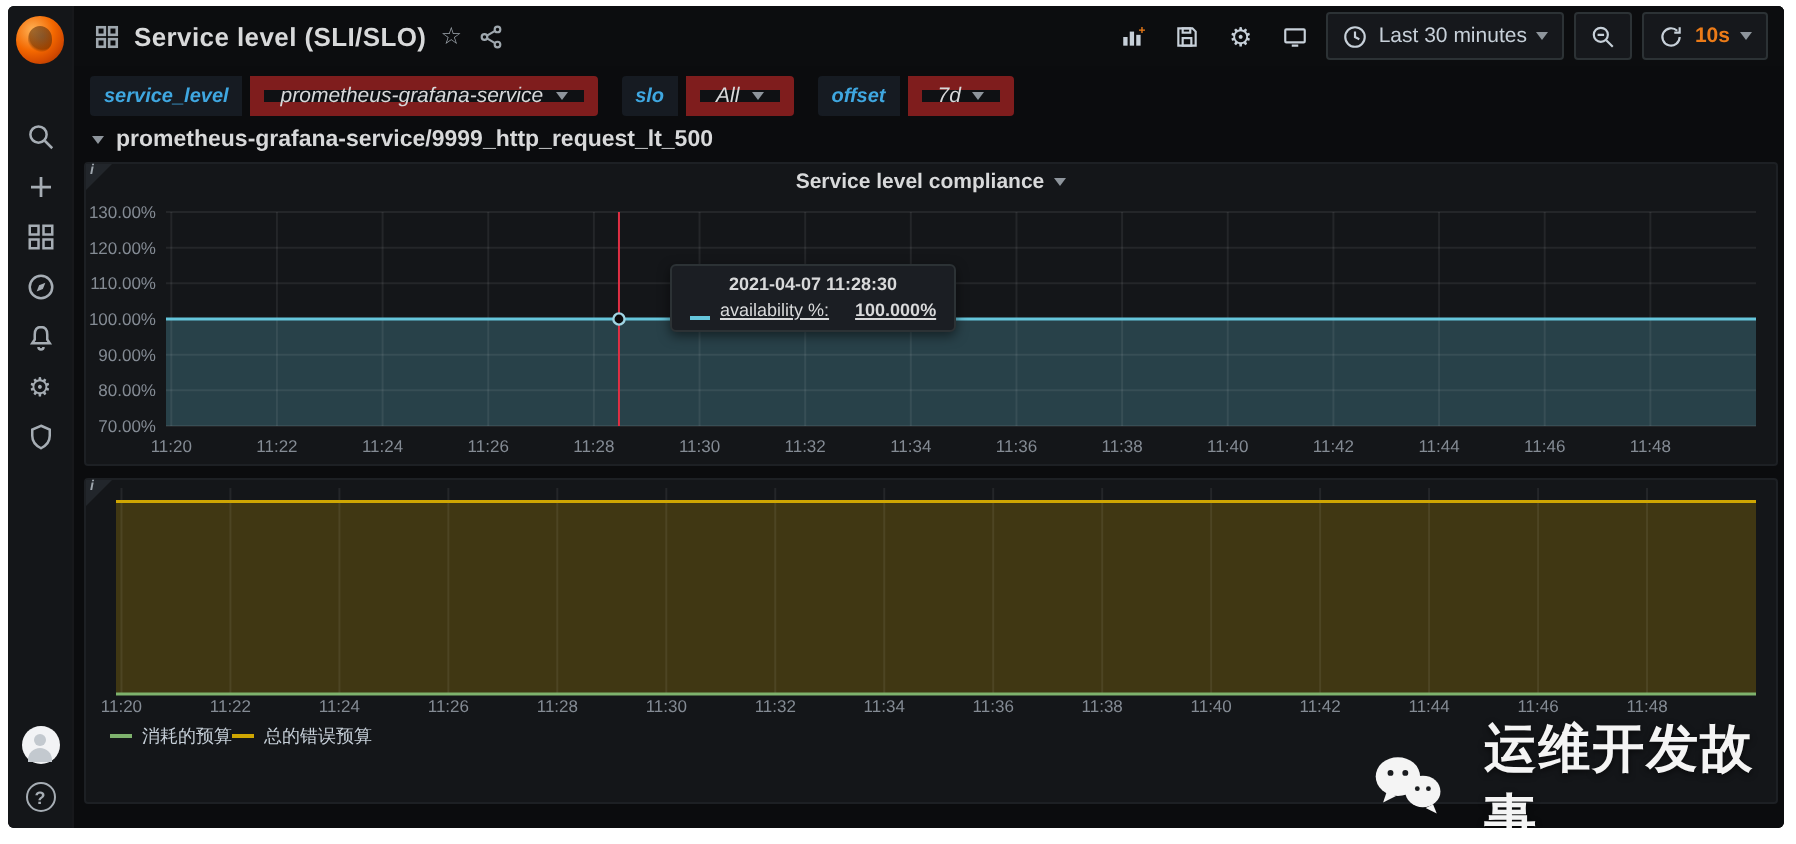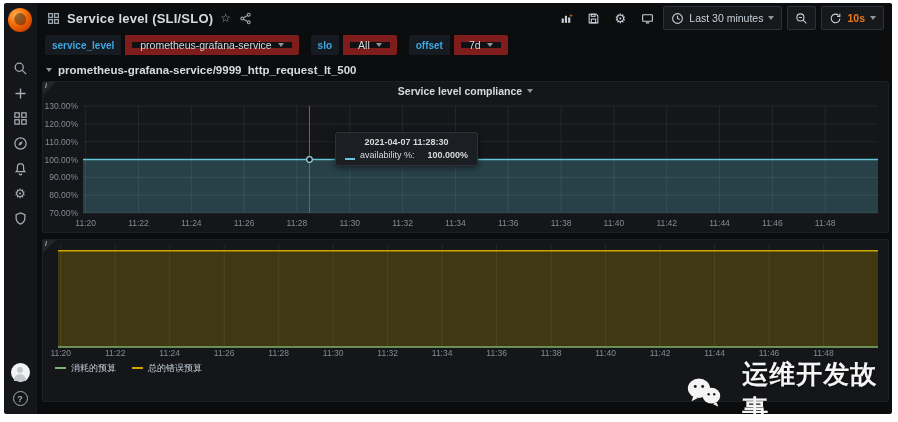"service_level" .varrow { align-items: flex-start -> center; font-style: none -> italic }
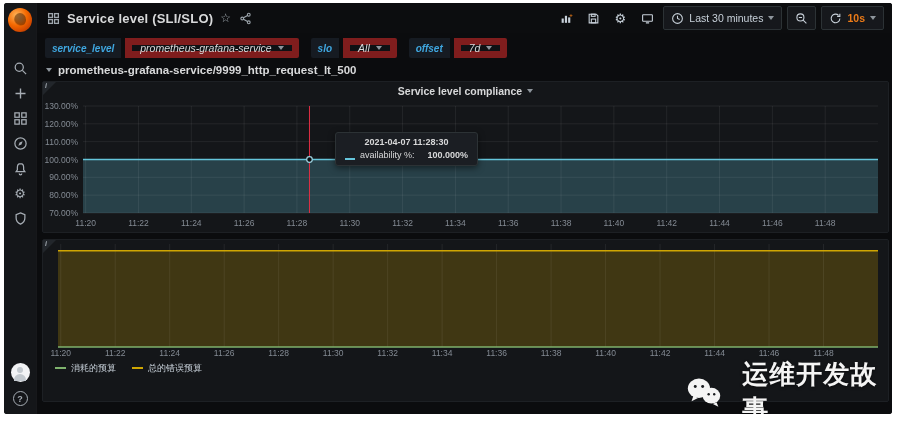"availability %:" .tt-row { text-decoration: none -> underline }
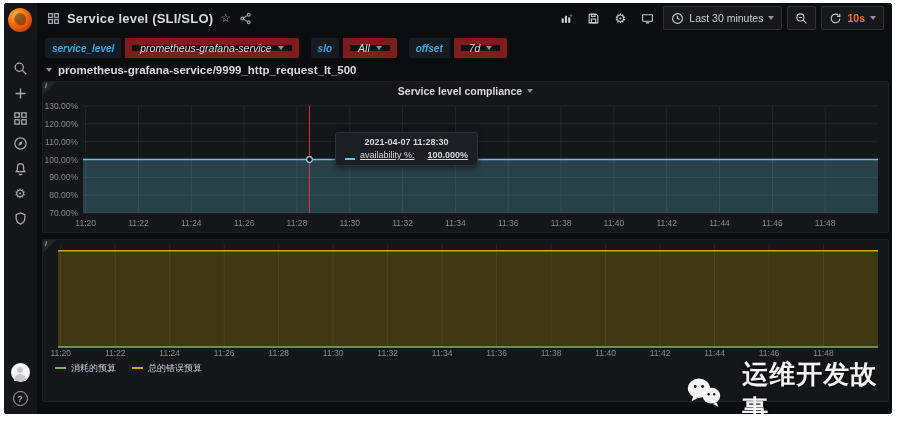"消耗的预算" .legend { gap: 16px -> none }
